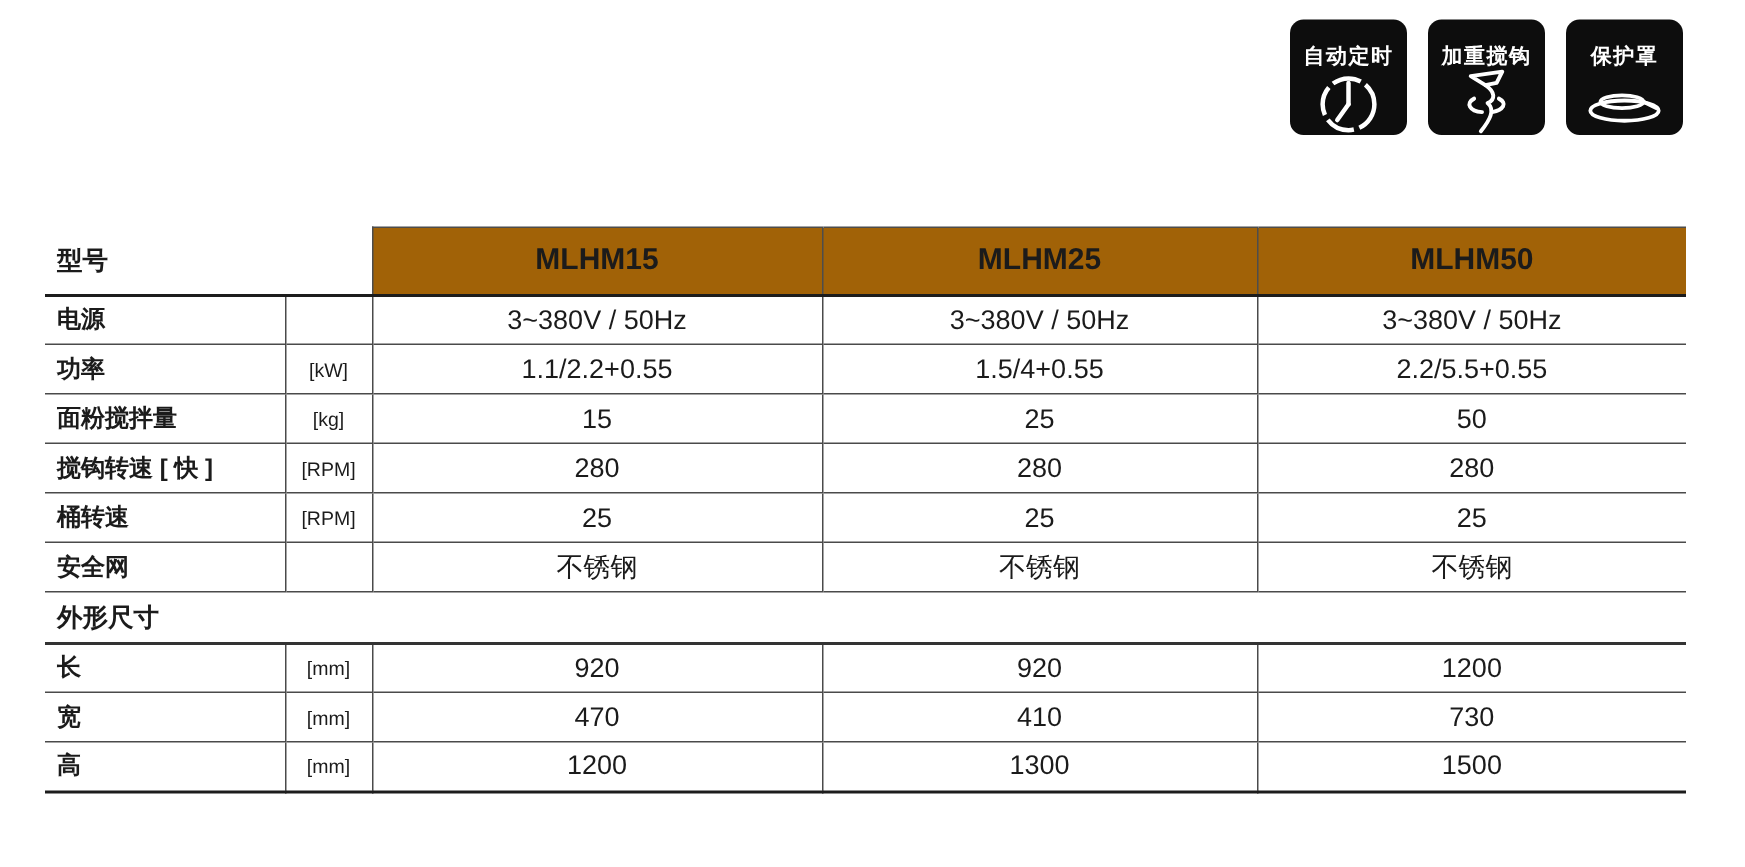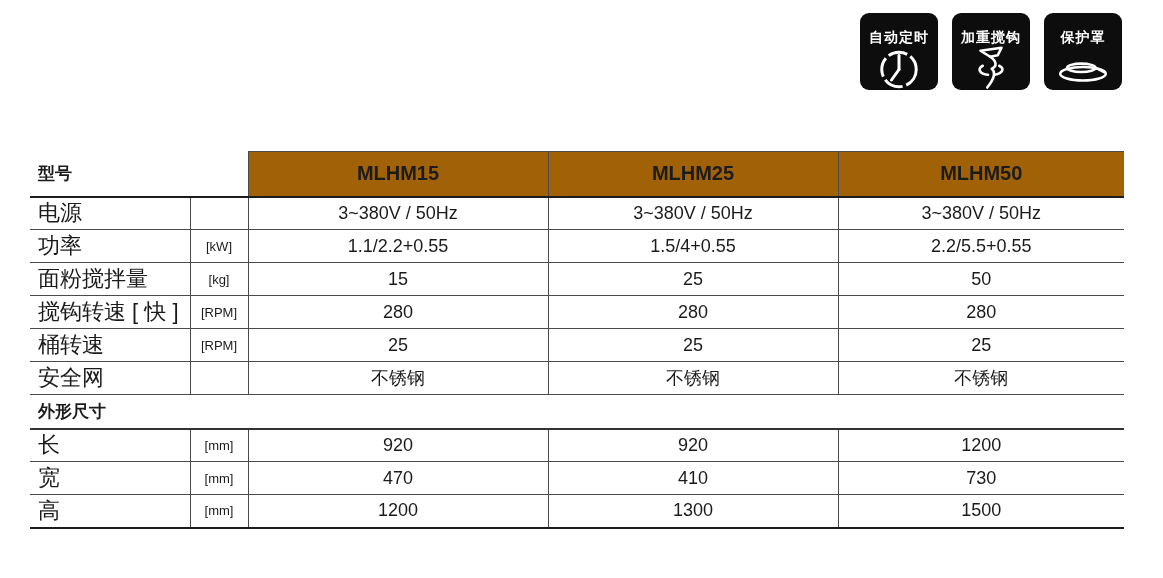"电源" td.rlabel { font-size: 22px -> 16px; font-weight: 400 -> 700 }
